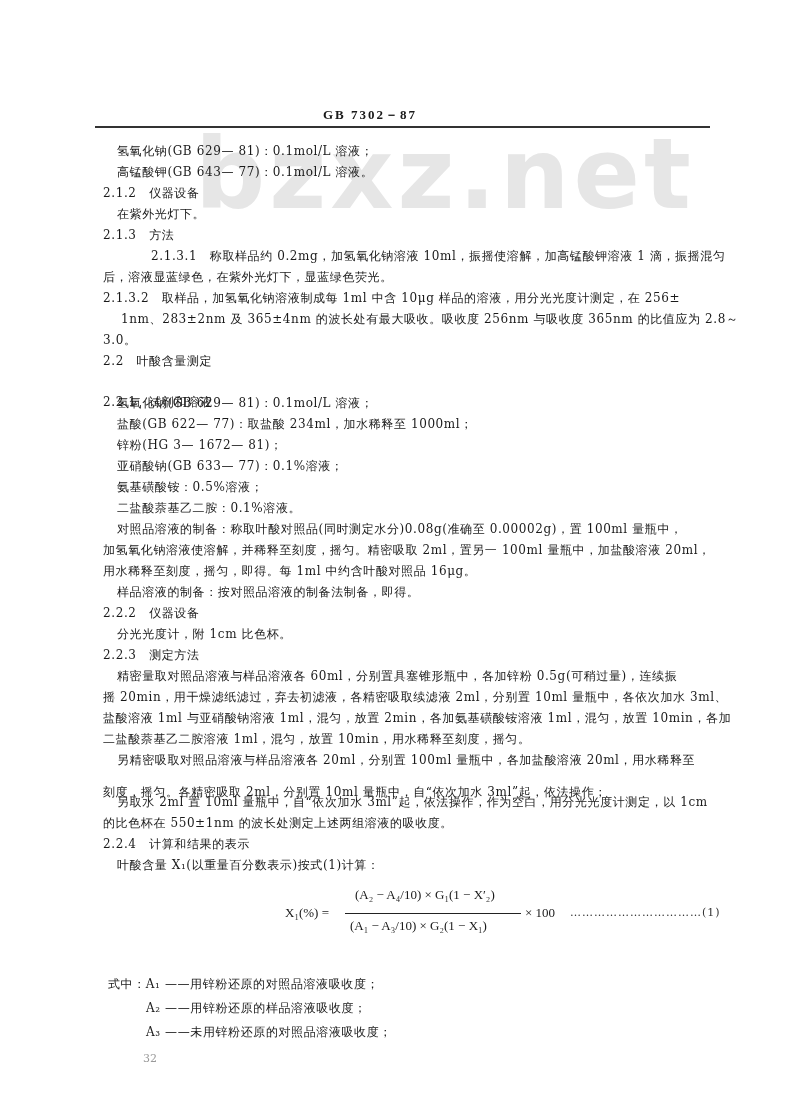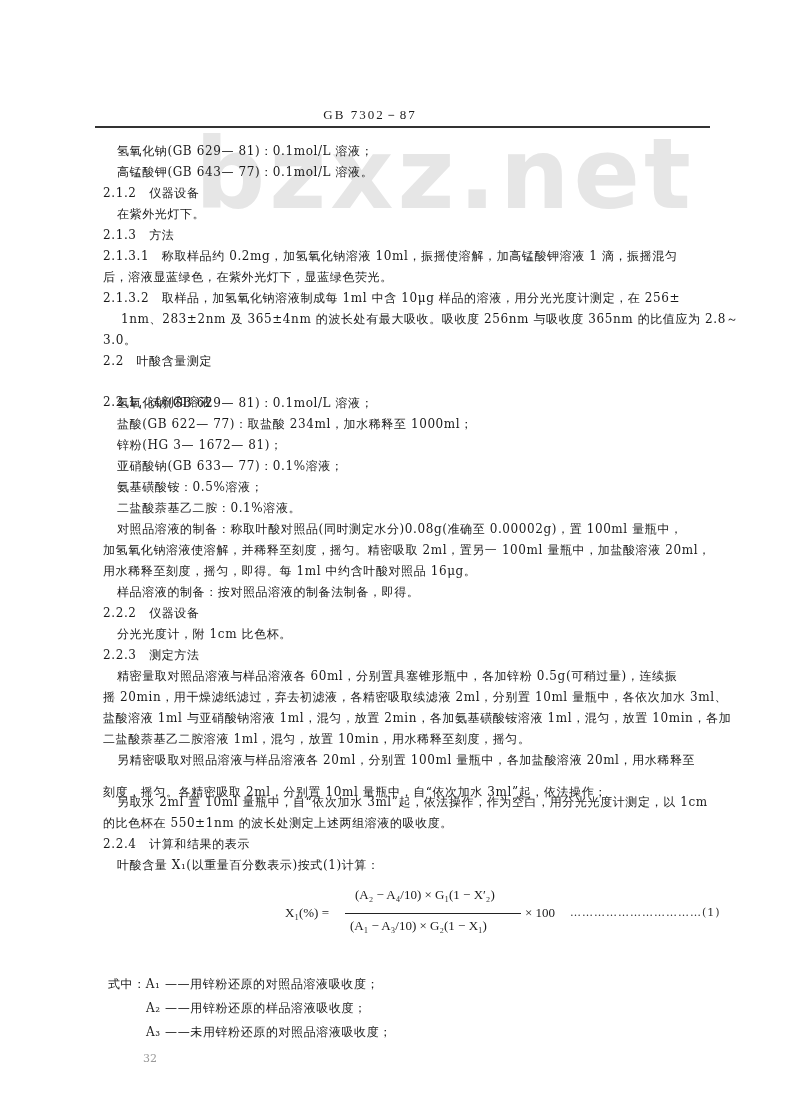"GB 7302－87" .header { font-weight: normal -> bold }
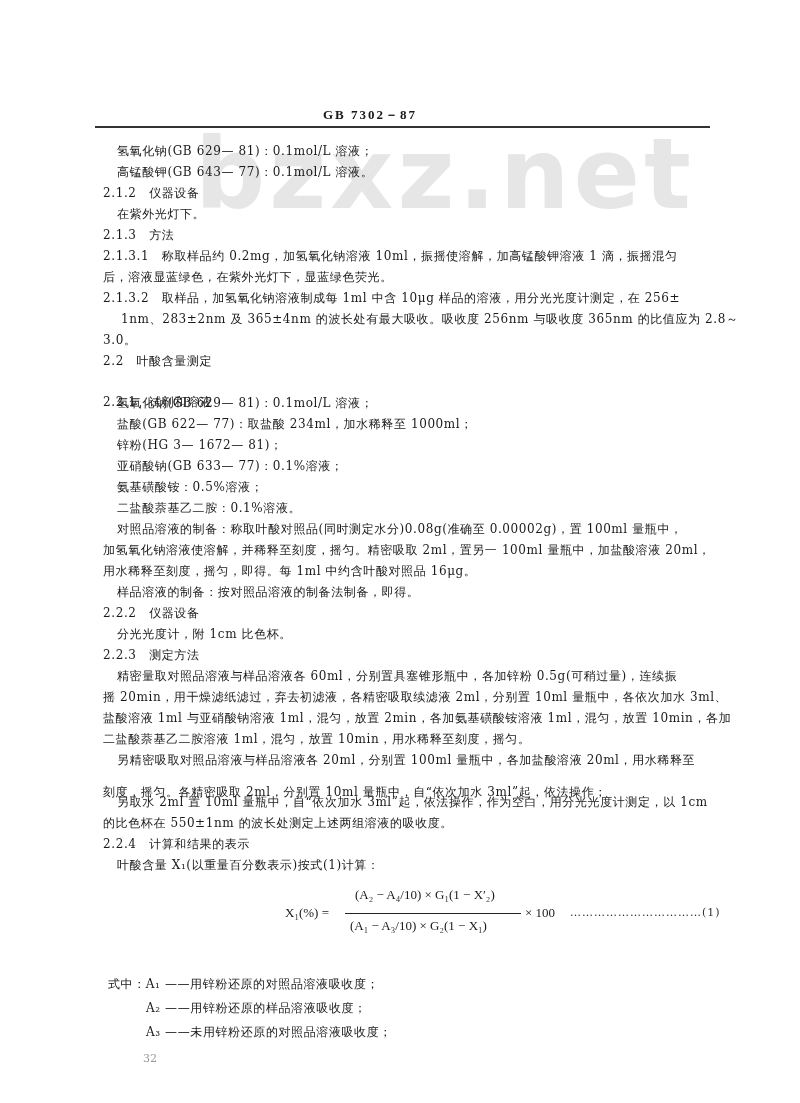"2.1.3.1 称取样品约 0.2mg，加氢氧化钠溶液" div.line { margin-left: none -> 48px }
